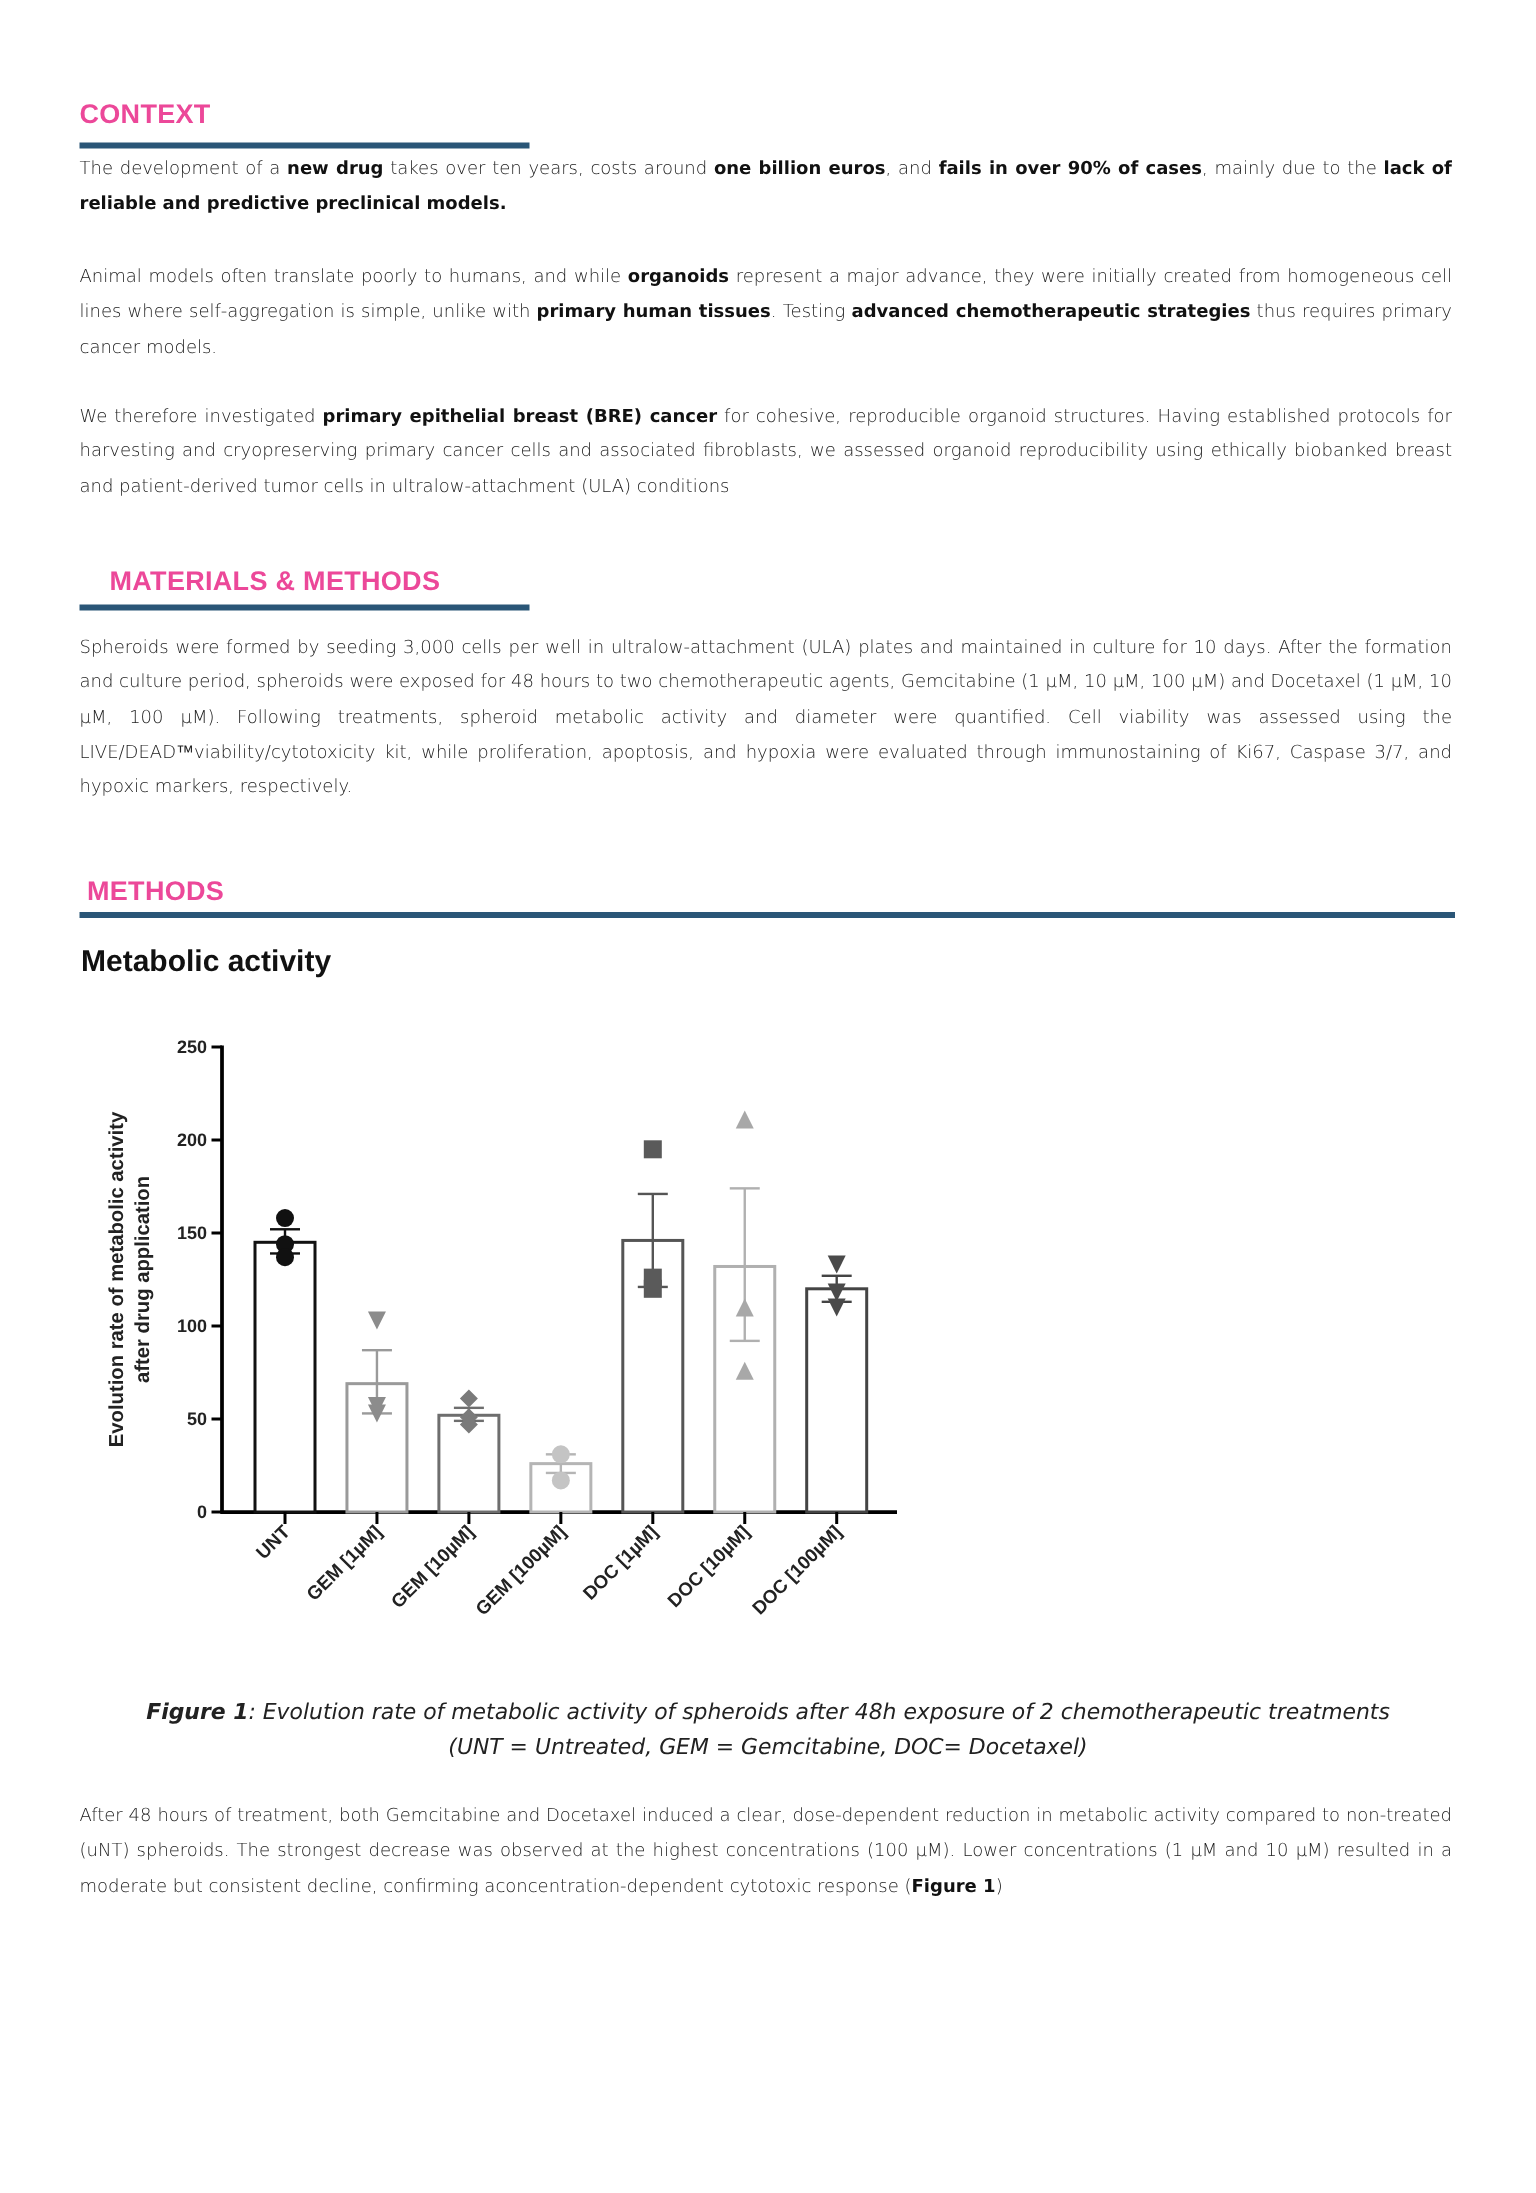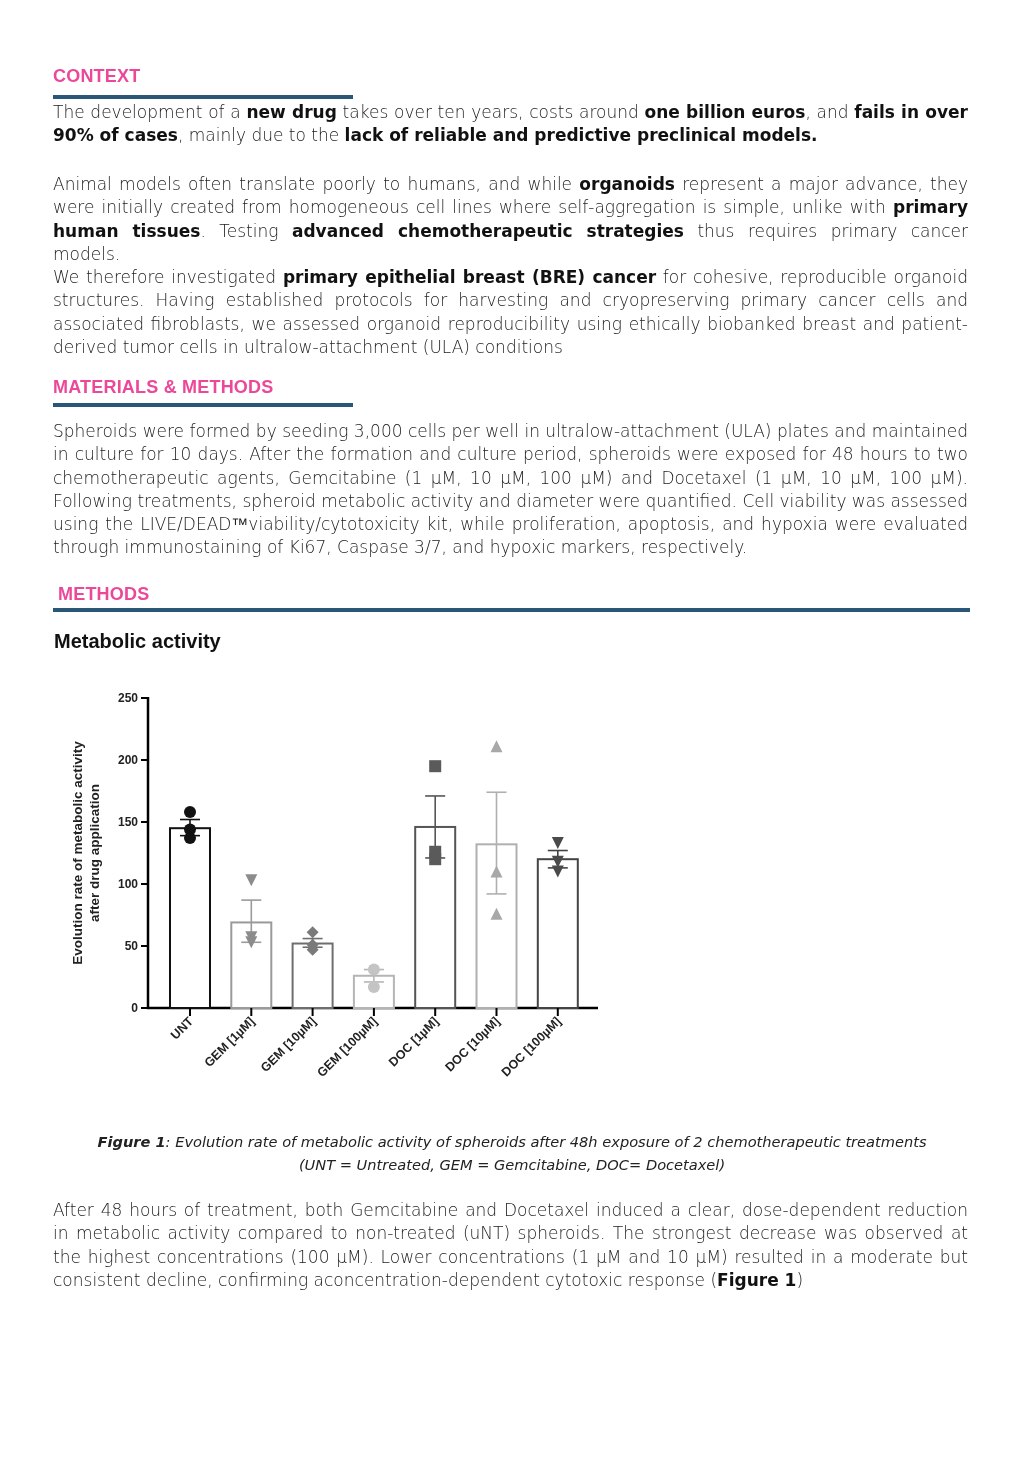"The development of a new" .para { font-size: 17px -> 12px }
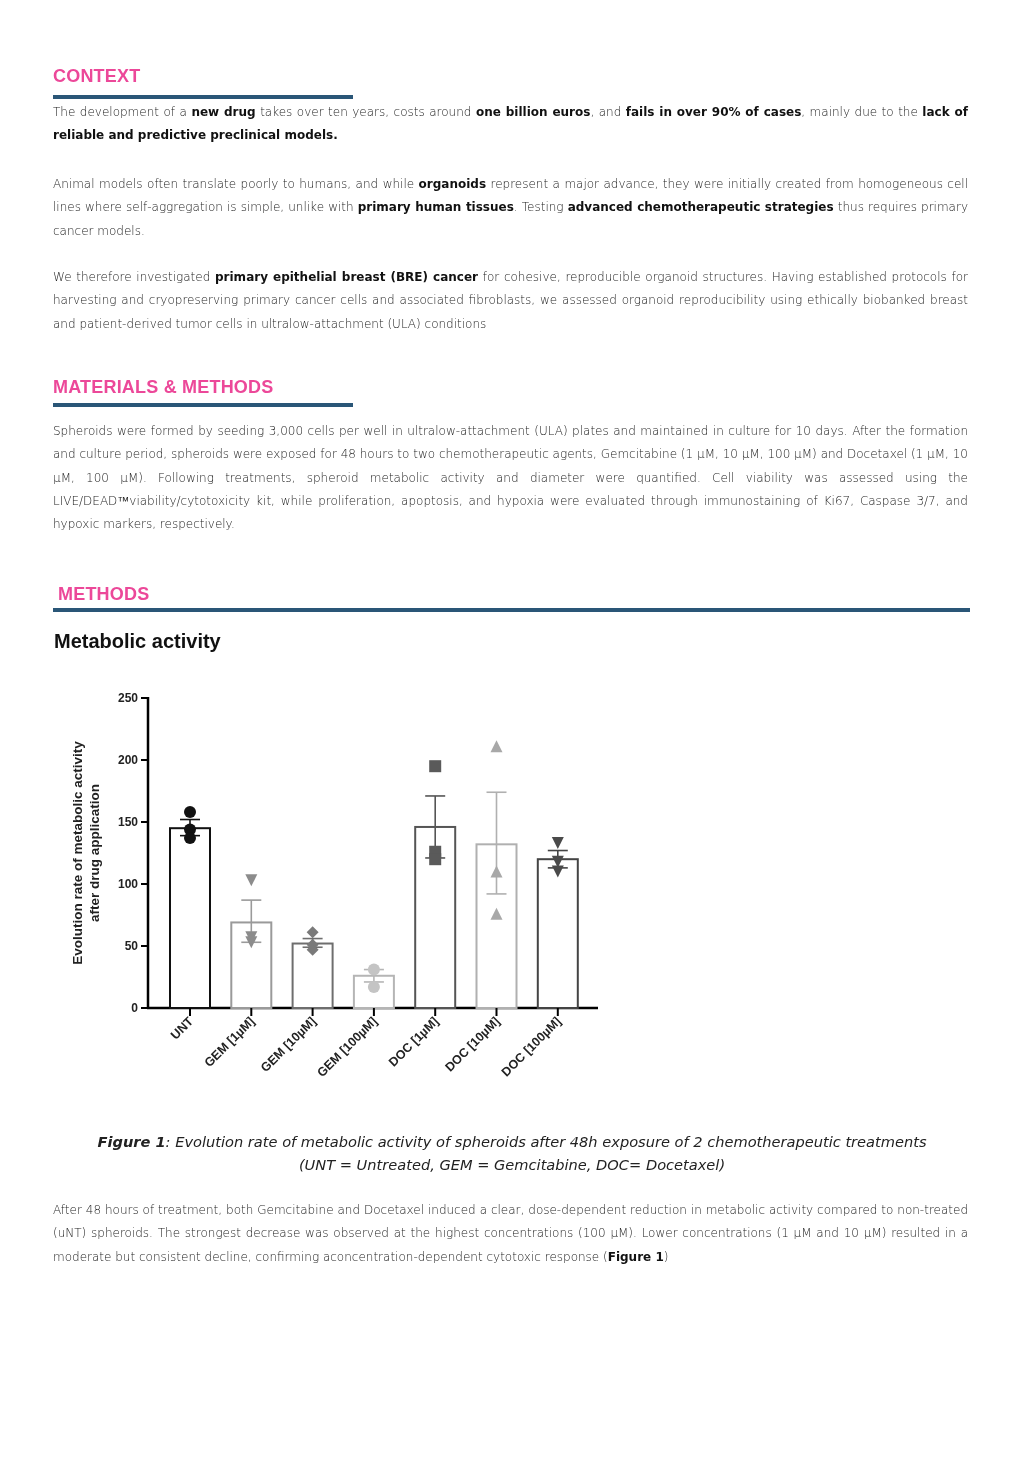"MATERIALS & METHODS" div.section-title { margin-left: none -> 20px }
